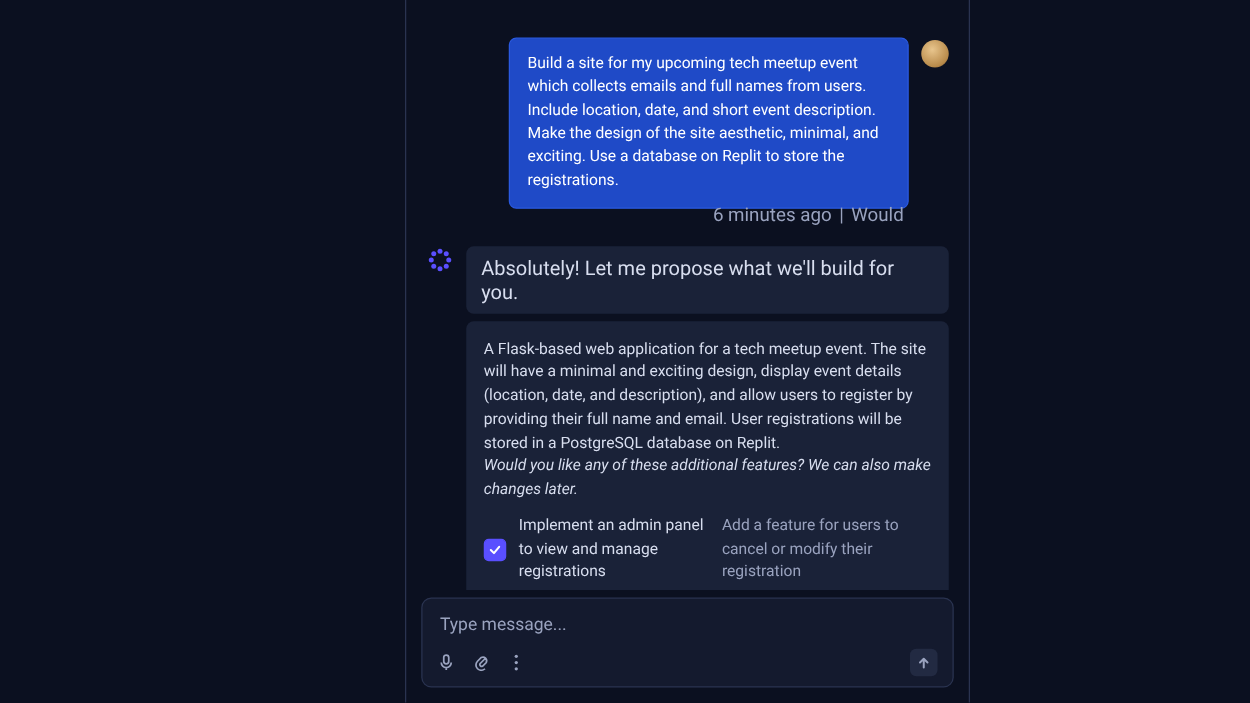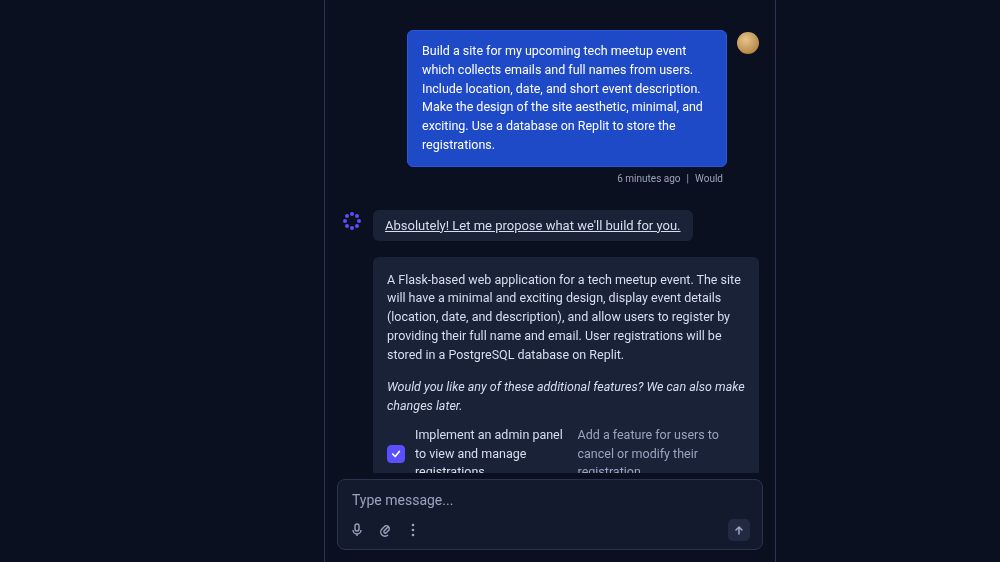"Build a site for my" .chat-scroll { gap: 10px -> none }
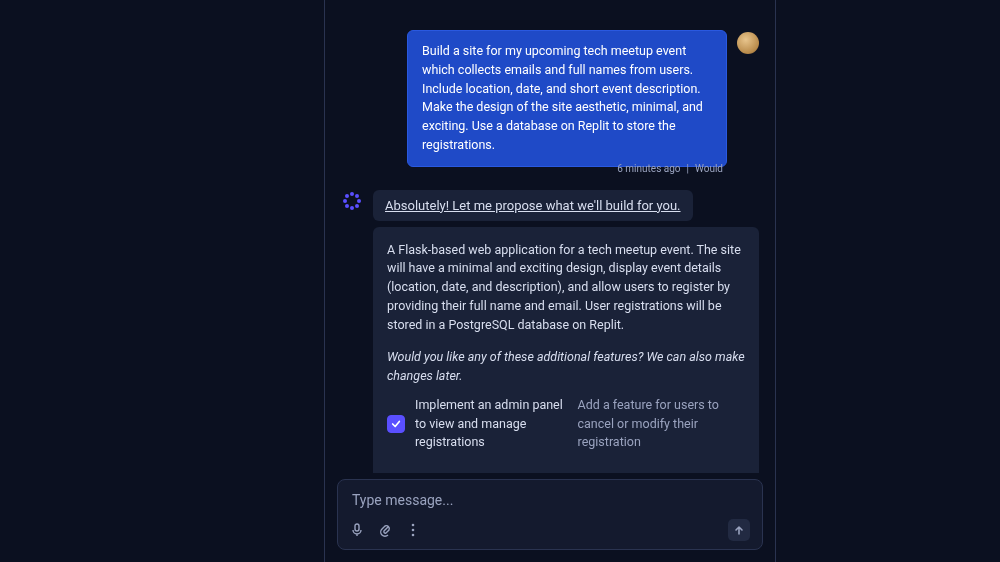"6 minutes ago" .meta-row { font-size: 10px -> 15px }
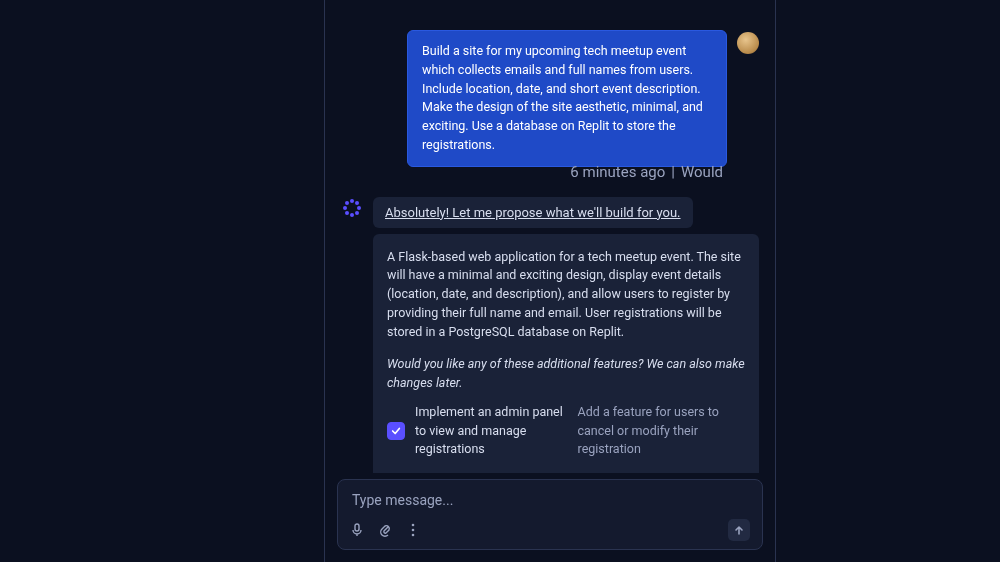"Absolutely! Let me propose what" .ai-bubble { font-size: 13px -> 16px; text-decoration: underline -> none }
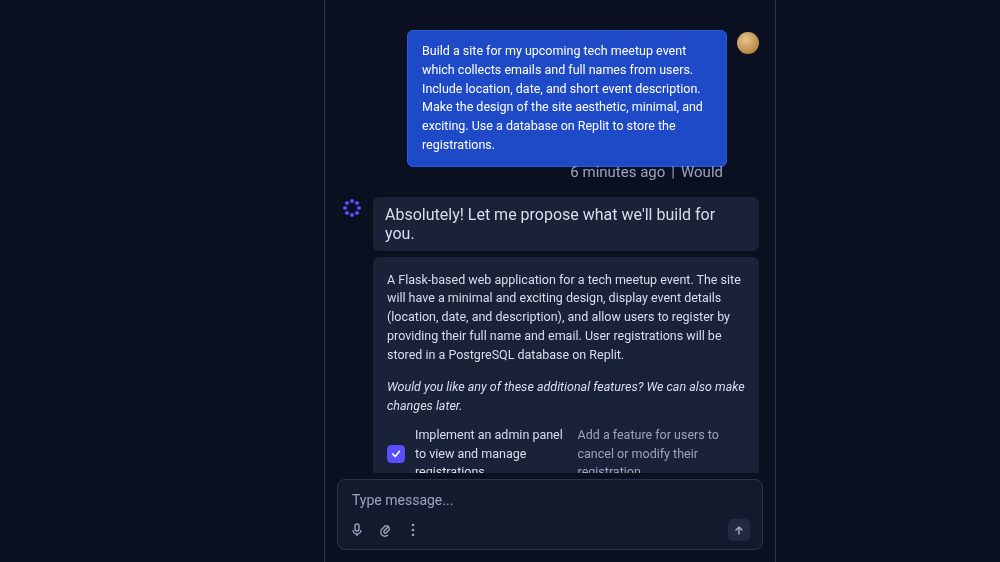"A Flask-based web application for" .plan-desc { margin-bottom: 14px -> none }
